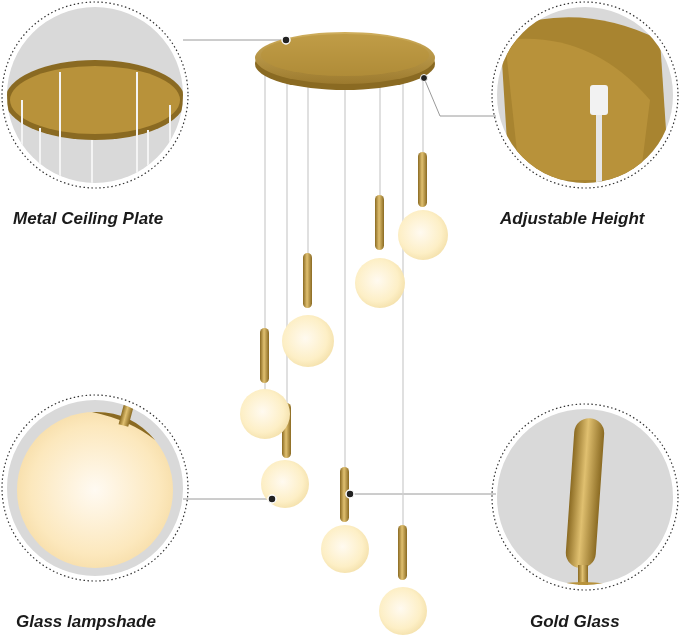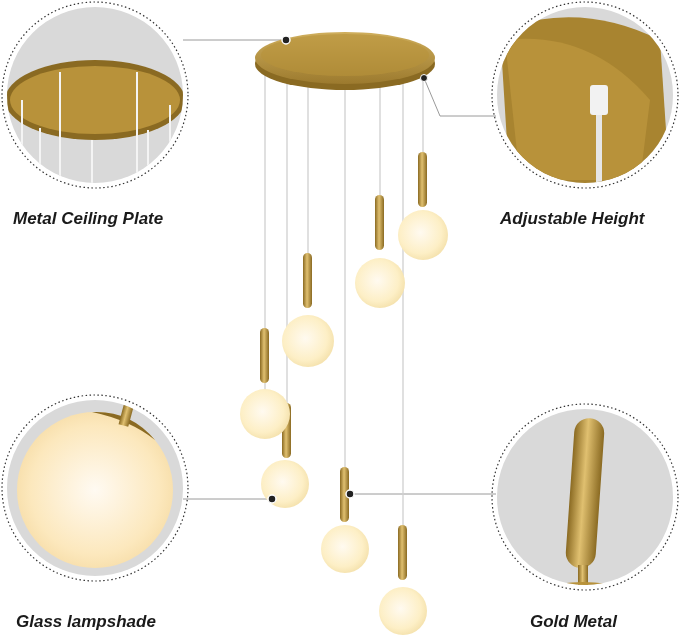"Gold Metal" div.label { text: Metal -> Glass }
